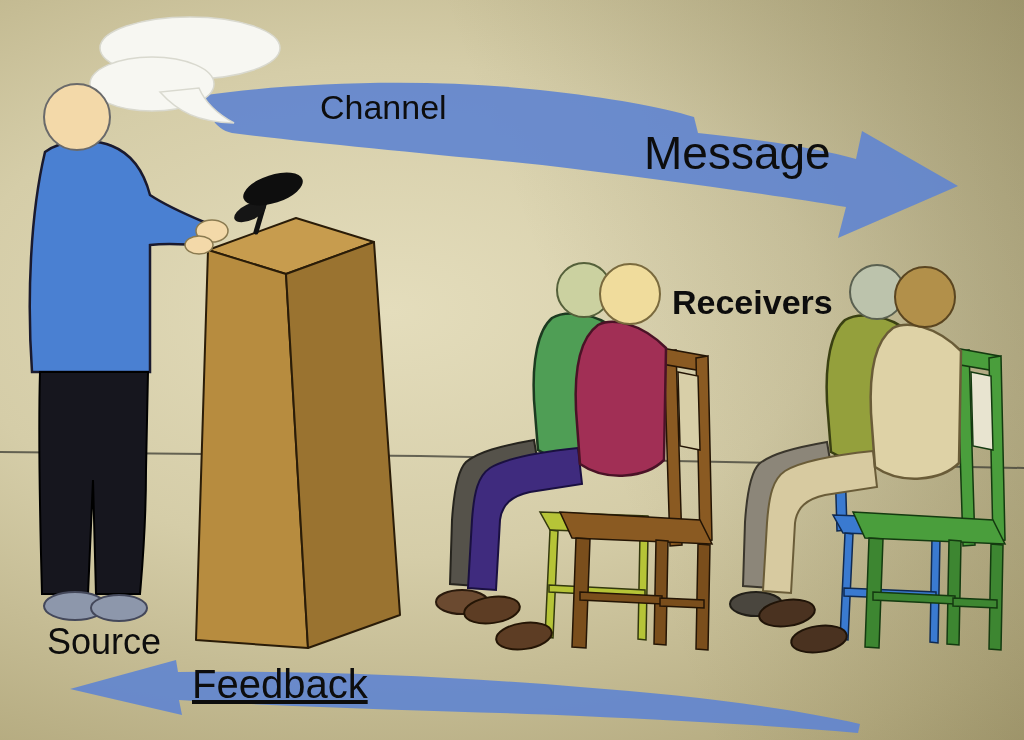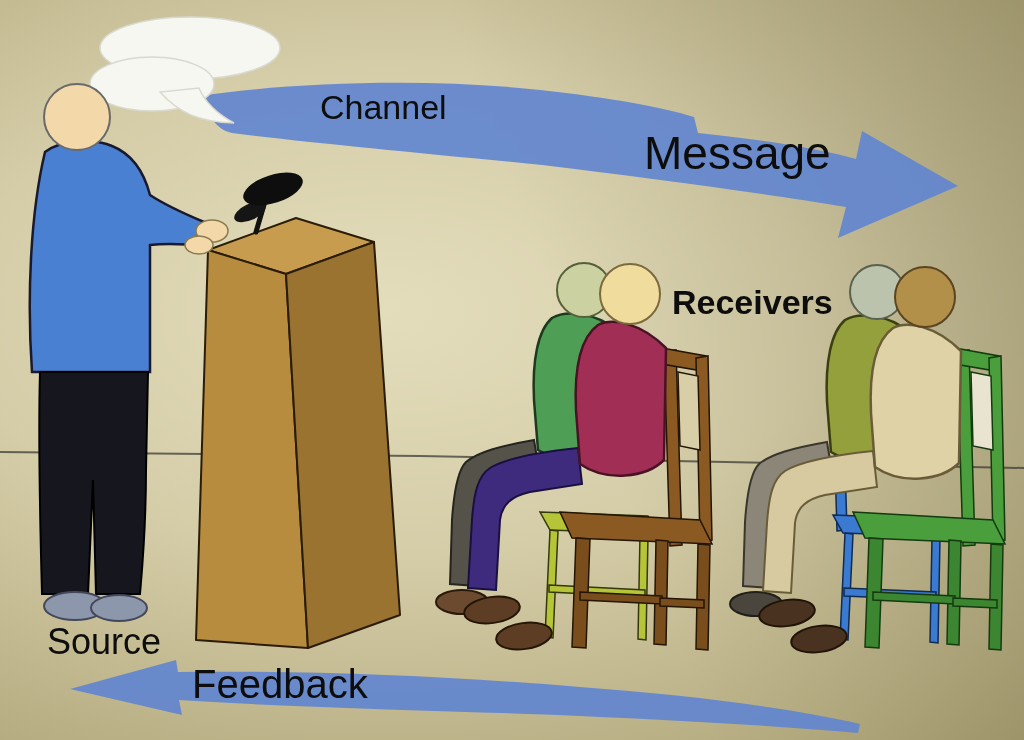"Feedback" .label-feedback { text-decoration: none -> underline }
